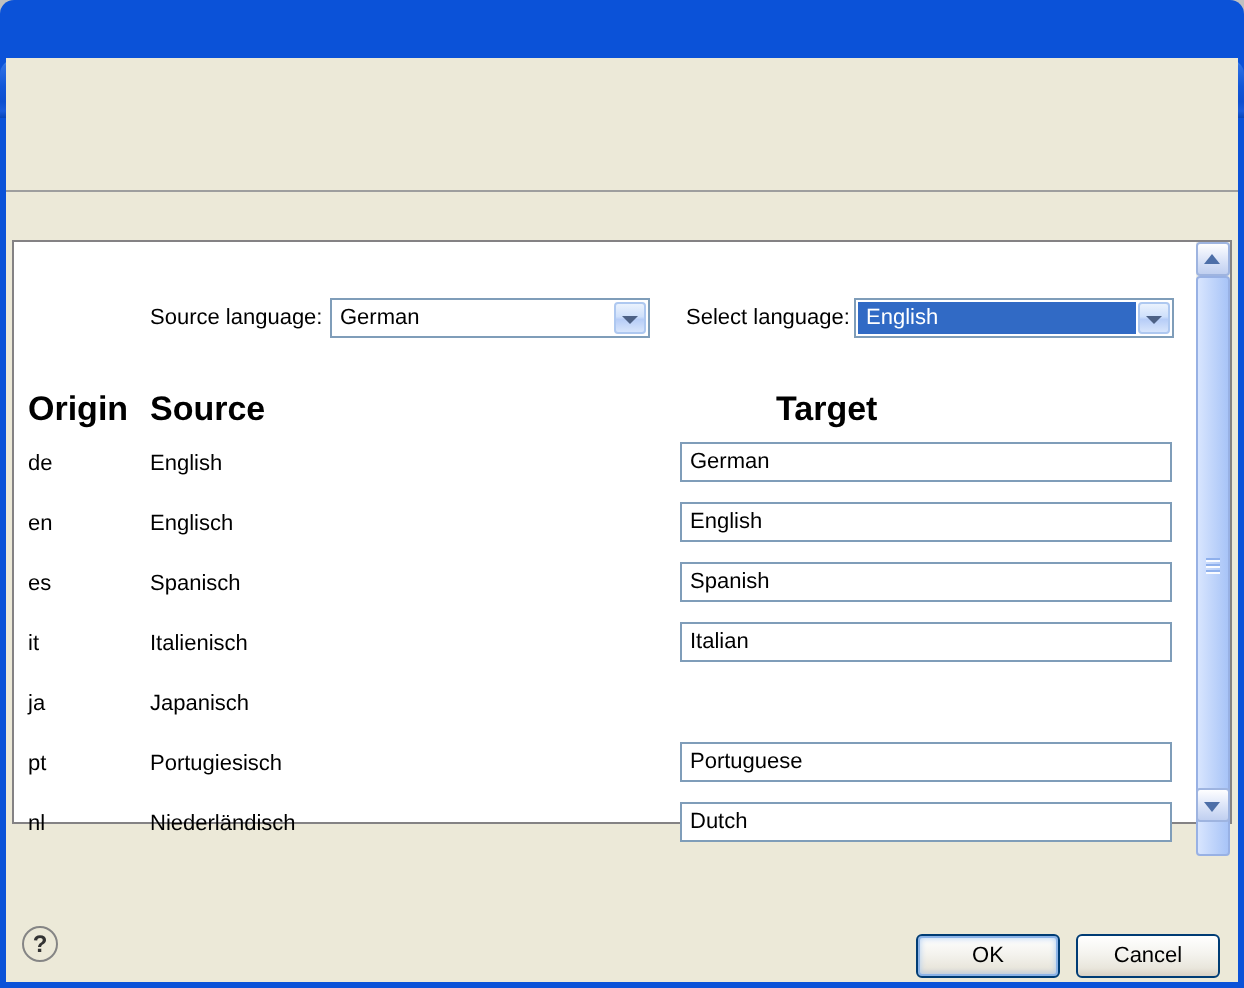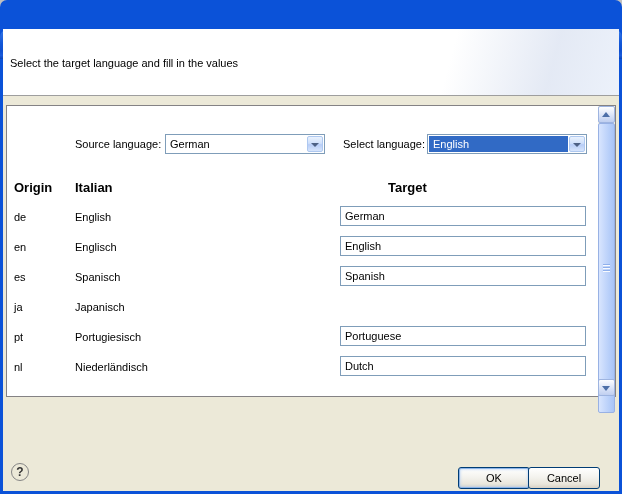"Select the target language and" div.banner { html: <div> <div>Select the target language and fill in the values</div> </div> -> none }
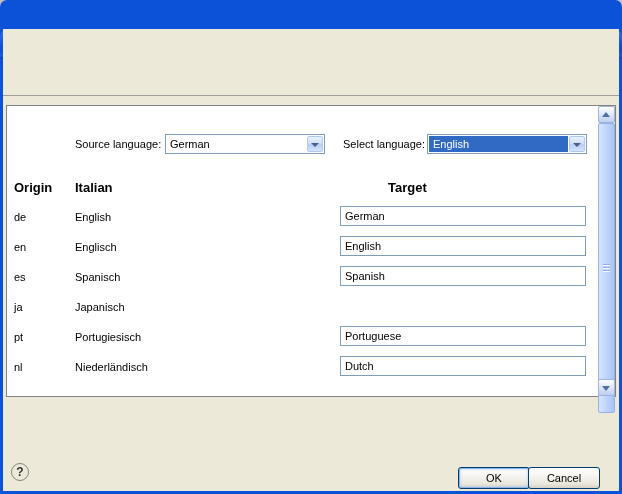"Source language:" .panel { top: 76px -> 91px }
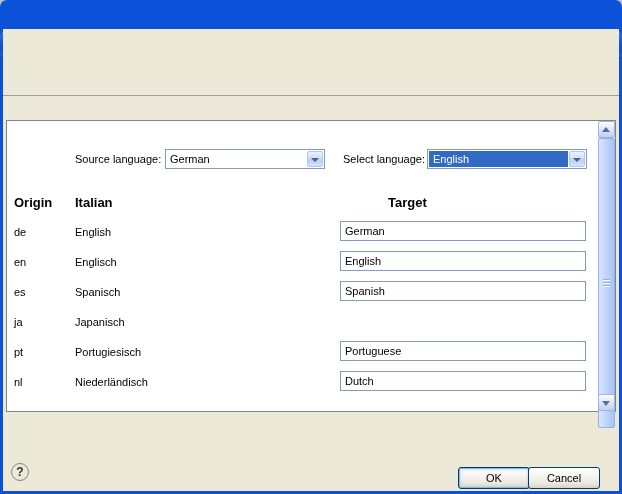"Origin" .colhead { font-size: 13px -> 17px }
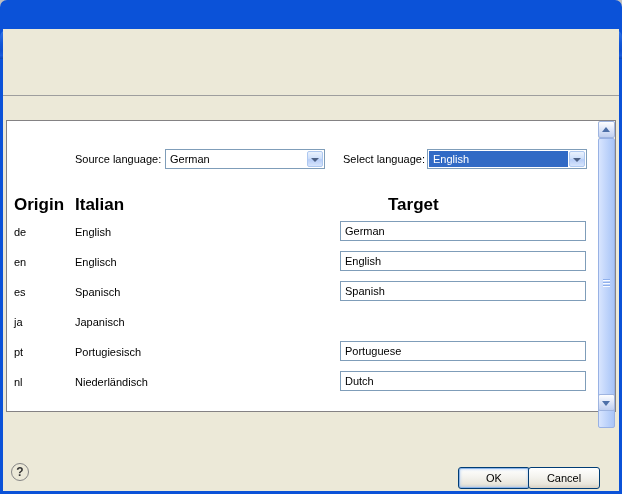"Italian" div.colhead { text: Italian -> Source }
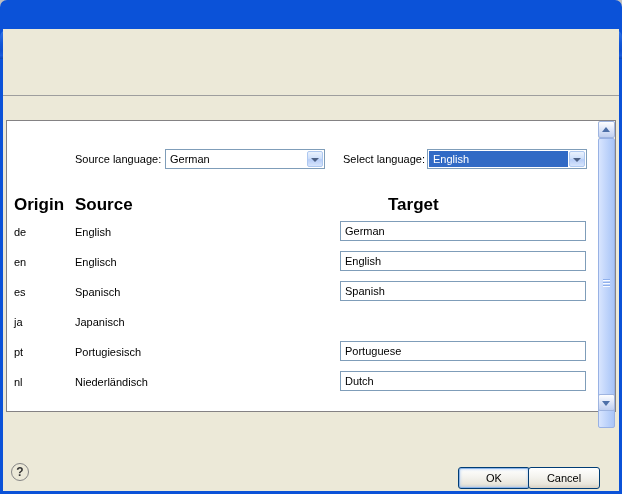"it" div.row { html: none -> <div> <span>it</span> <span>Italienisch</span> <input> </div> }
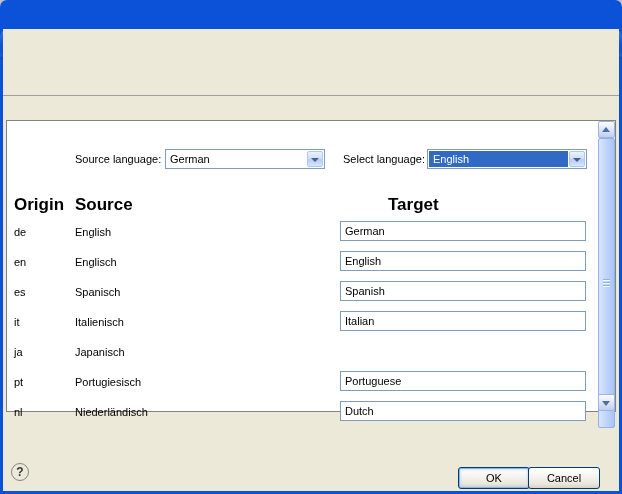"Cancel" .btn-cancel { right: 19px -> 9px }
